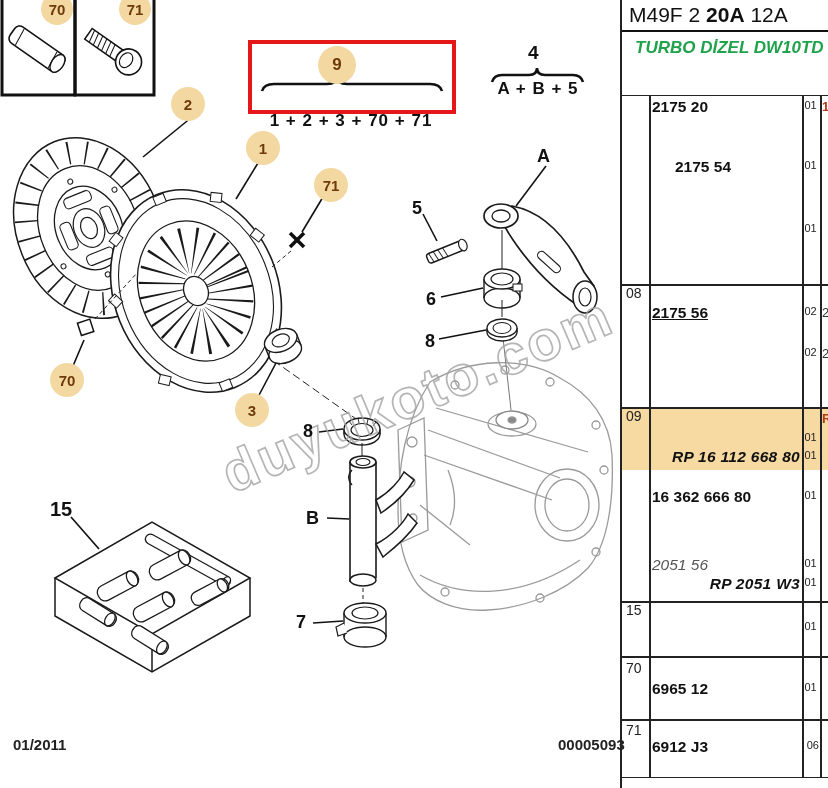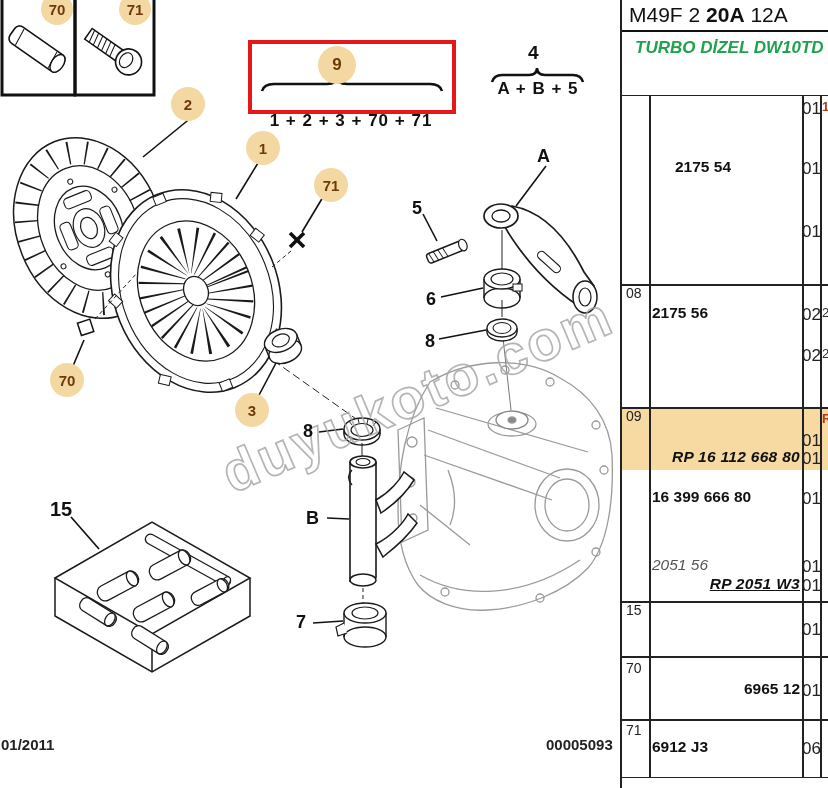"2175 20" div.part { html: none -> <div>2175 20</div> }
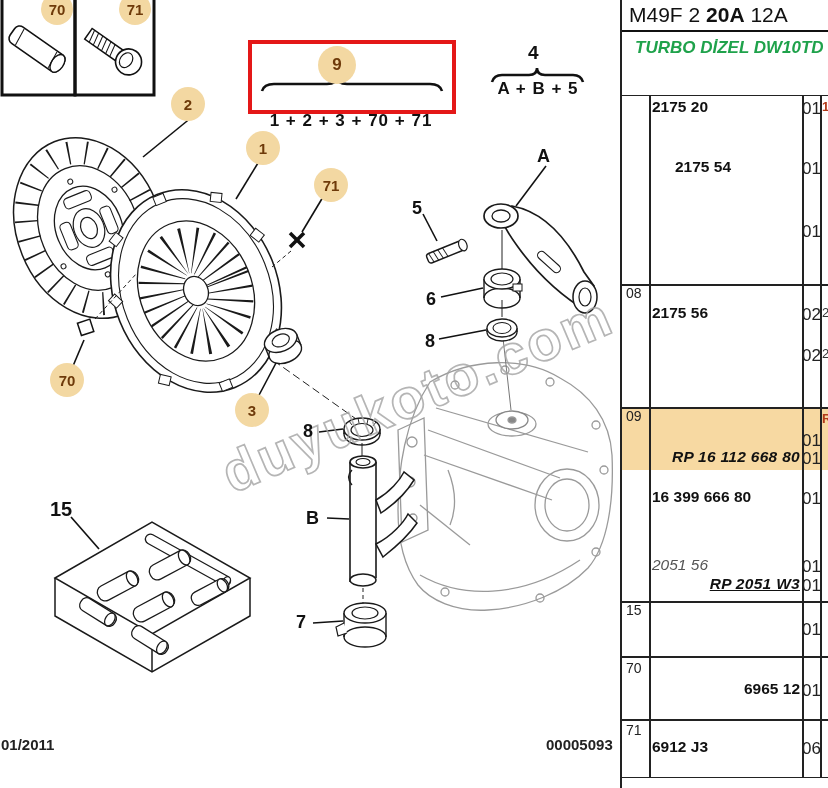"01" .qty { font-size: 17px -> 11px }
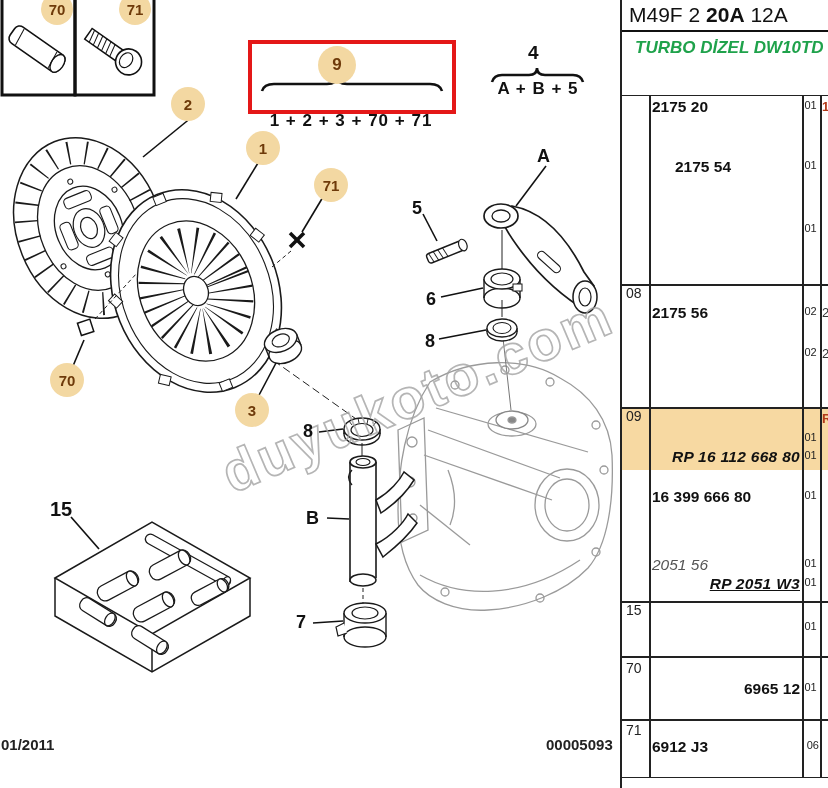"2175 56" div.part { text-decoration: none -> underline }
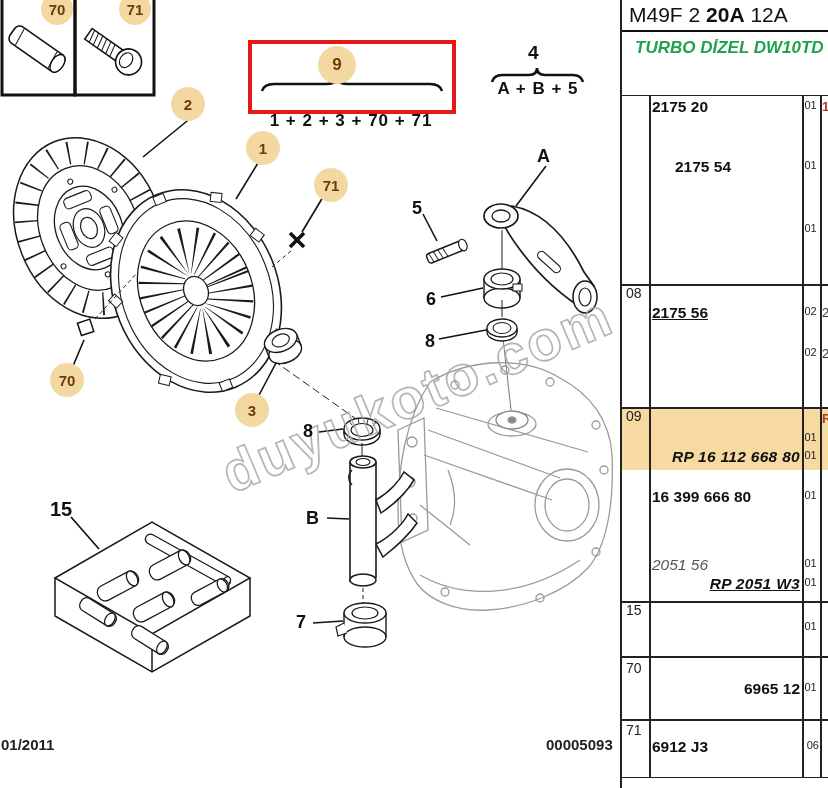"16 399 666 80" div.part { text: 16 399 666 -> 16 362 666 }
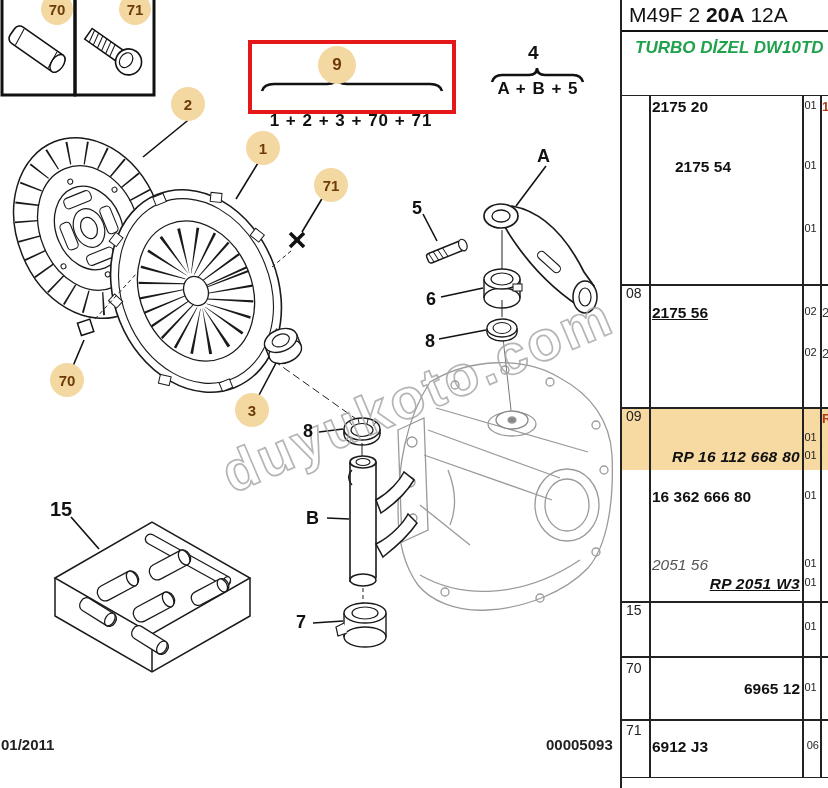"RP 2051 W3" div.part { text-decoration: underline -> none }
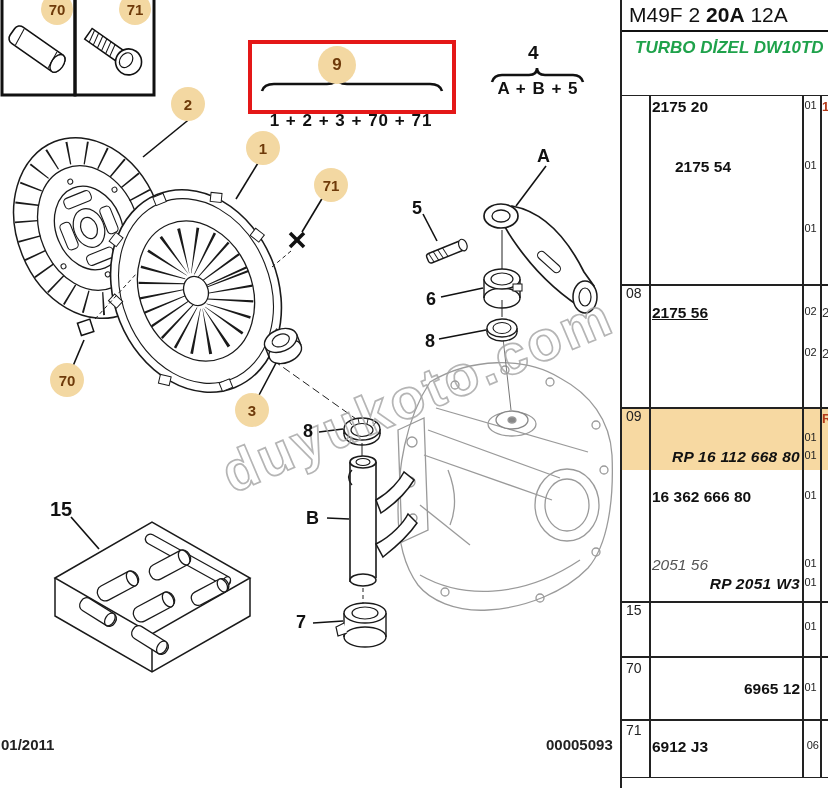"6965 12" div.part { text-align: right -> none }
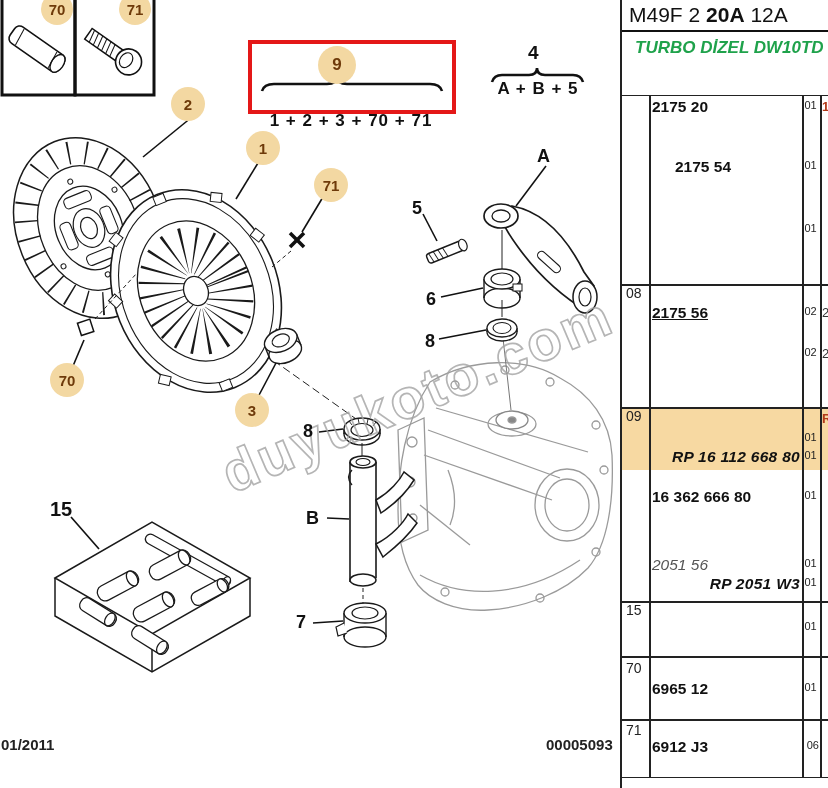"01/2011" .footer { margin-left: none -> 12px }
